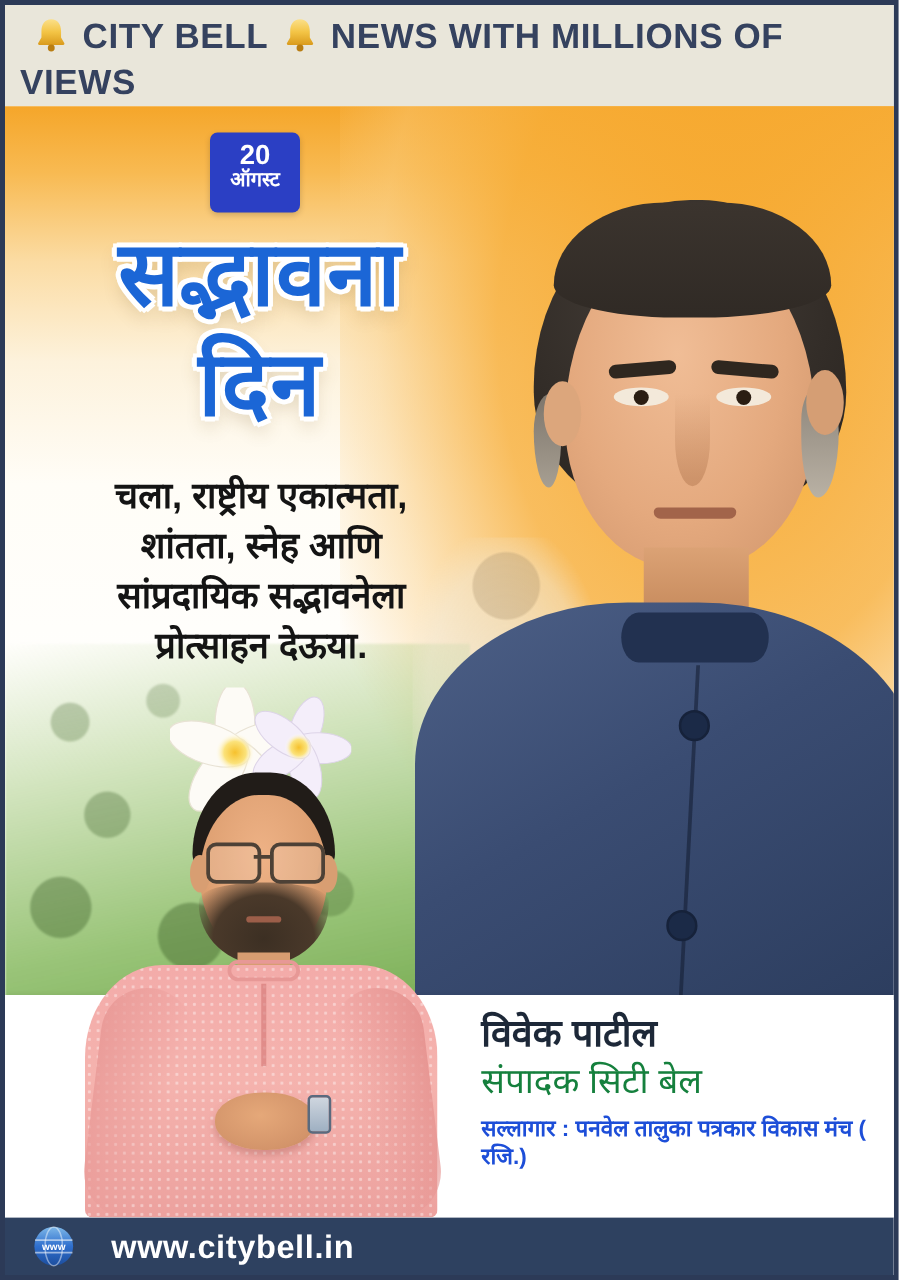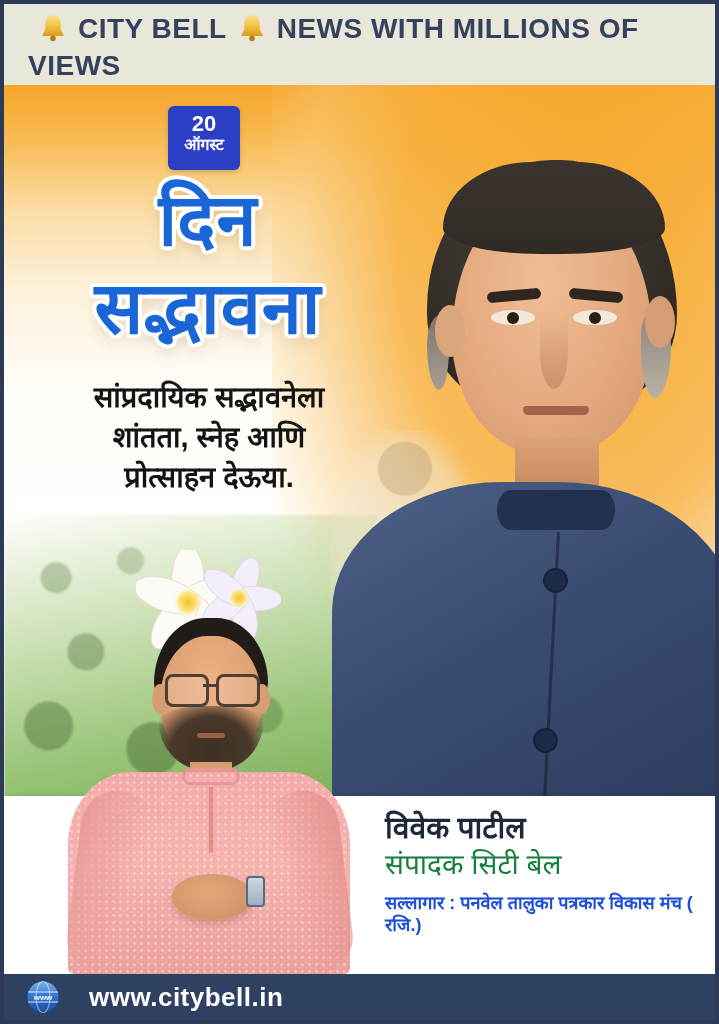"CITY BELL NEWS WITH MILLIONS" .header { padding: 7px 14px 0 24px -> 7px 14px 0 12px }
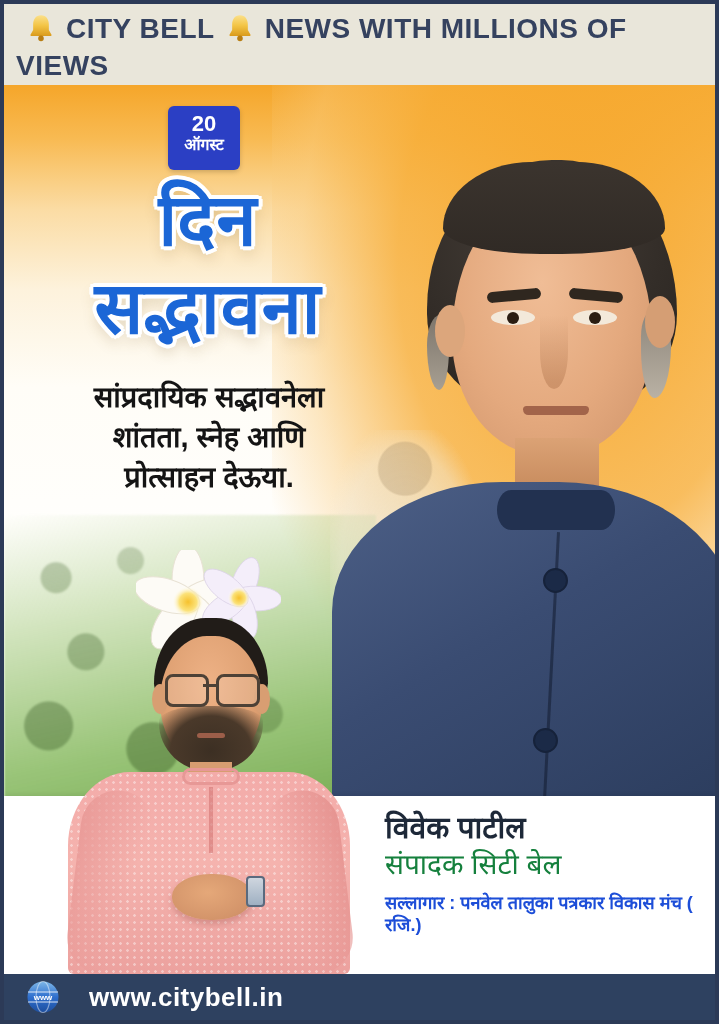"दिन" div { order: before "सद्भावना" -> after "सद्भावना" }
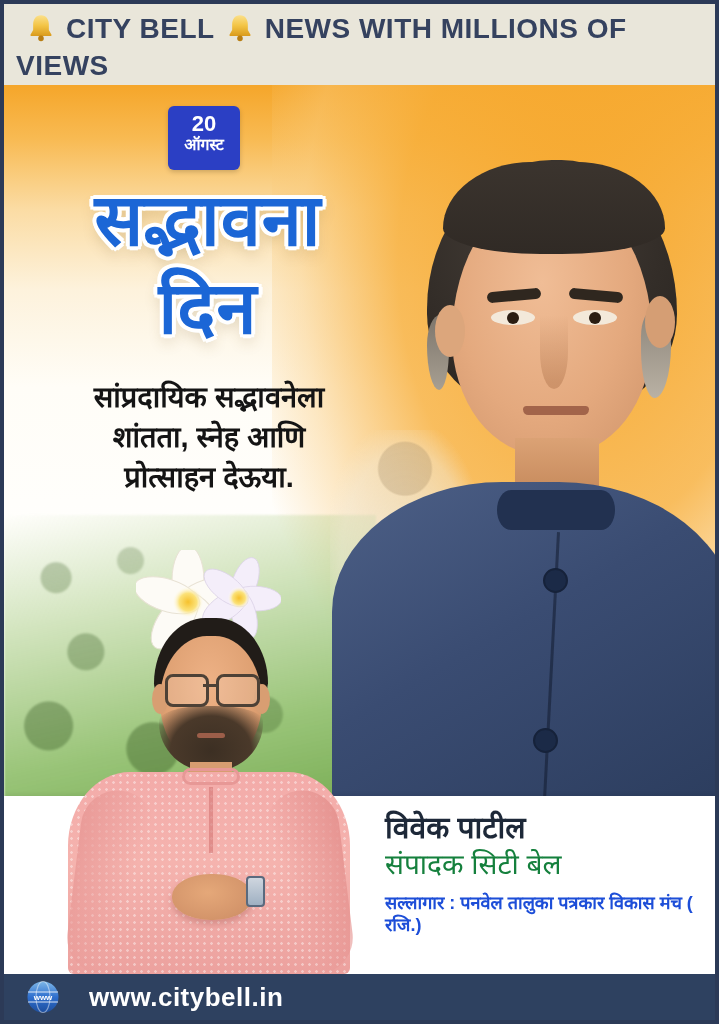"चला, राष्ट्रीय एकात्मता," p { html: none -> <p>चला, राष्ट्रीय एकात्मता,</p> }
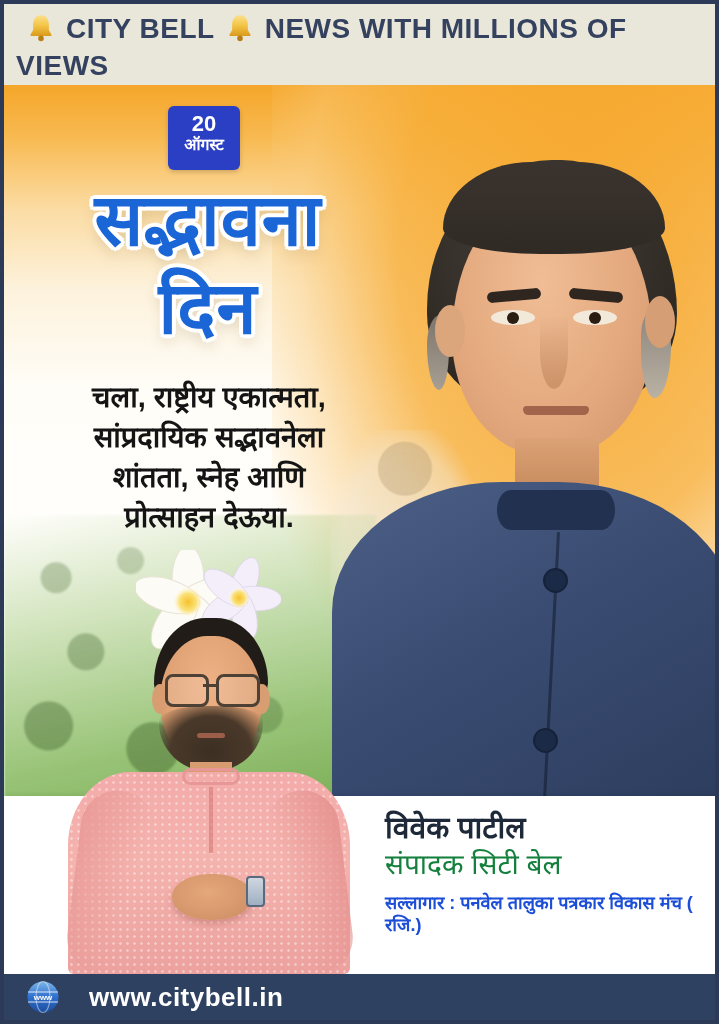"सांप्रदायिक सद्भावनेला" p { order: before "शांतता, स्नेह आणि" -> after "शांतता, स्नेह आणि" }
